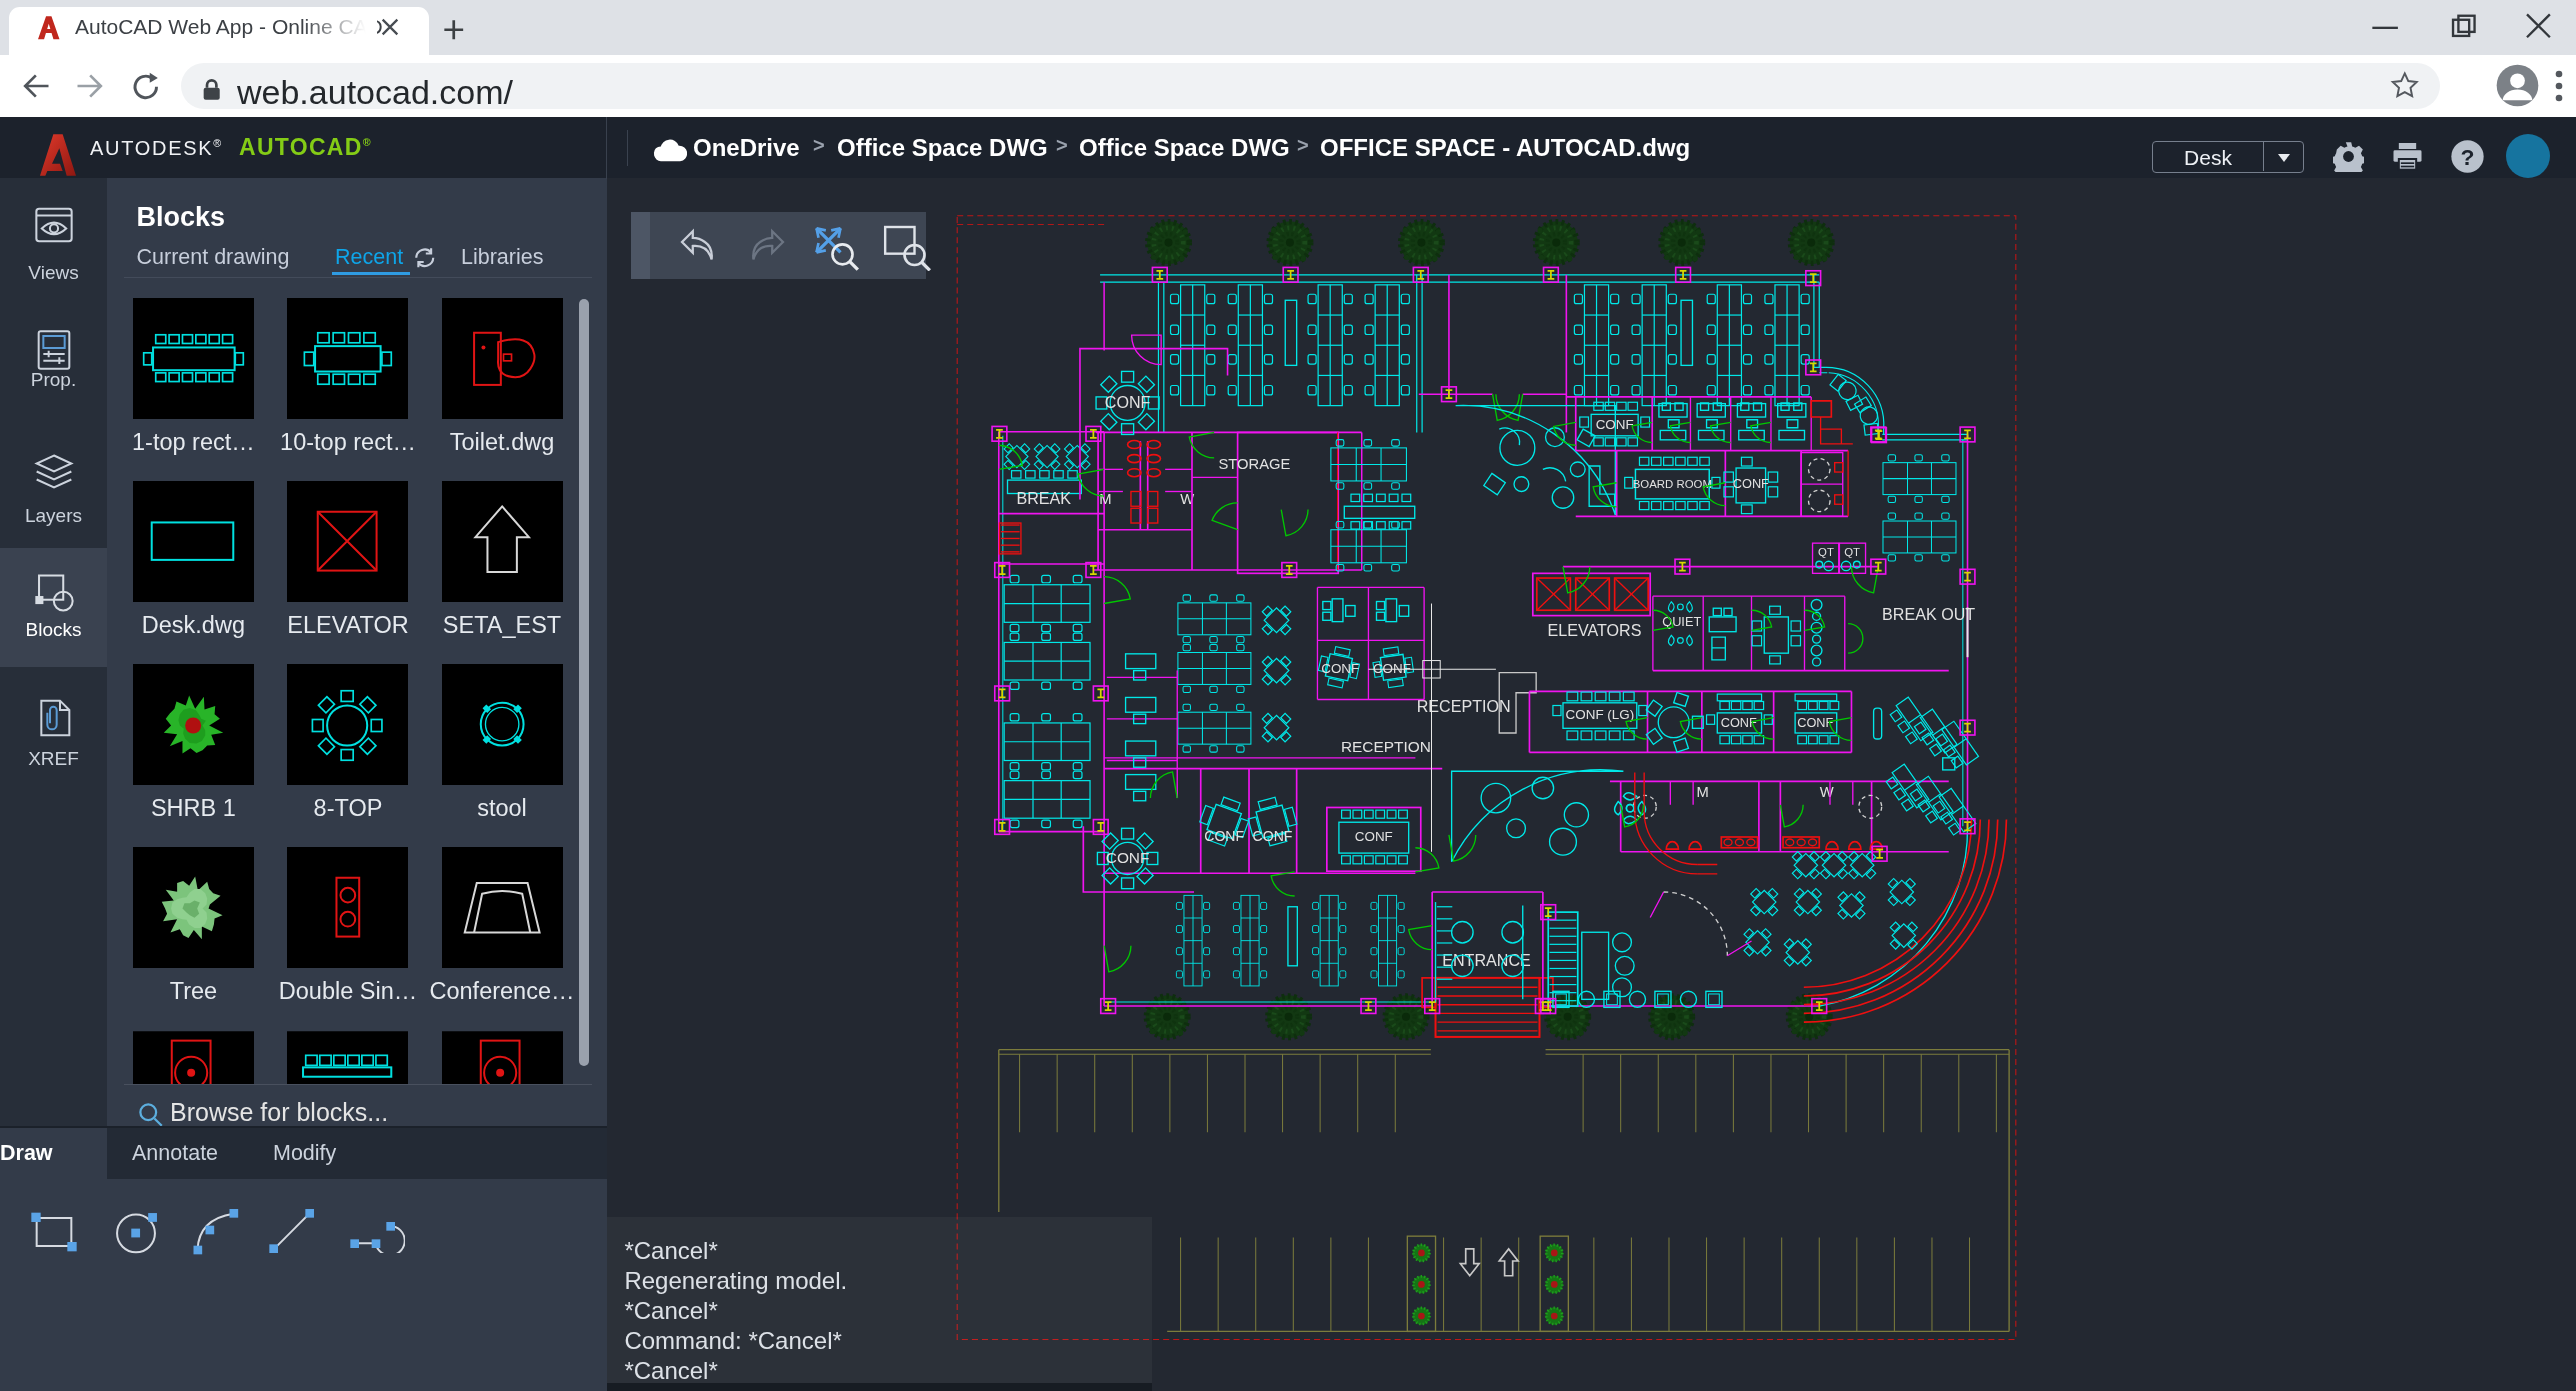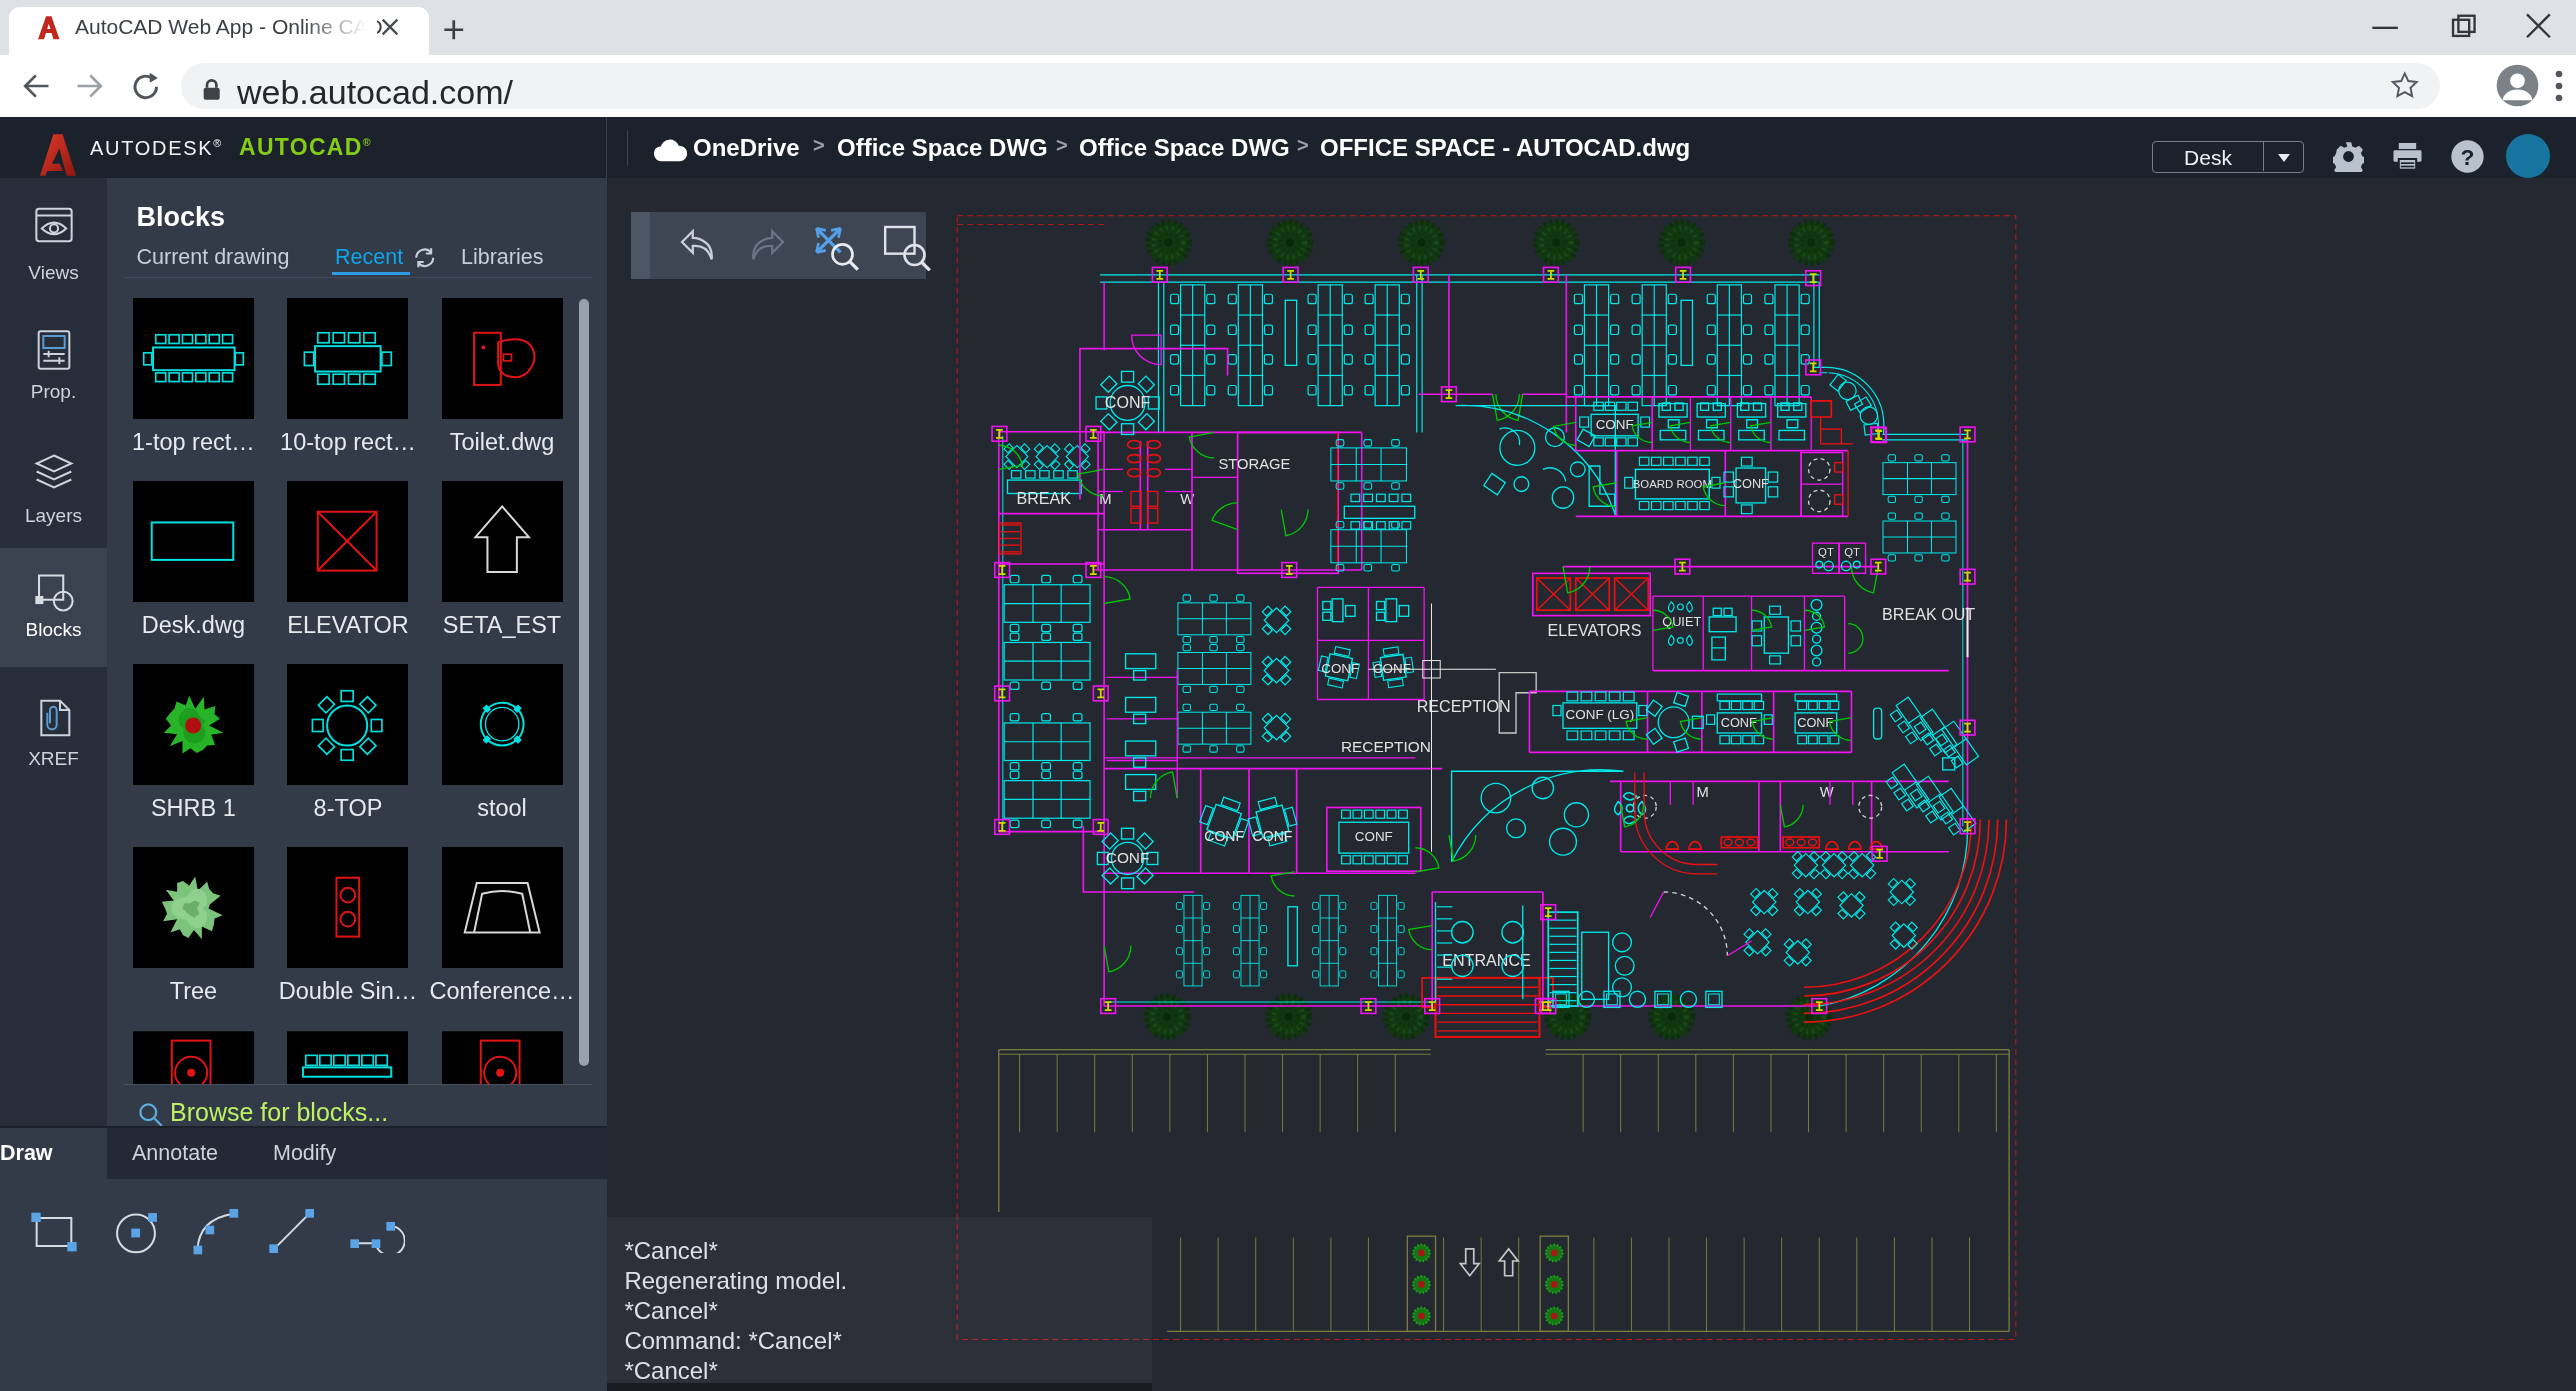"Prop." div.railitem { top: 203px -> 191px }
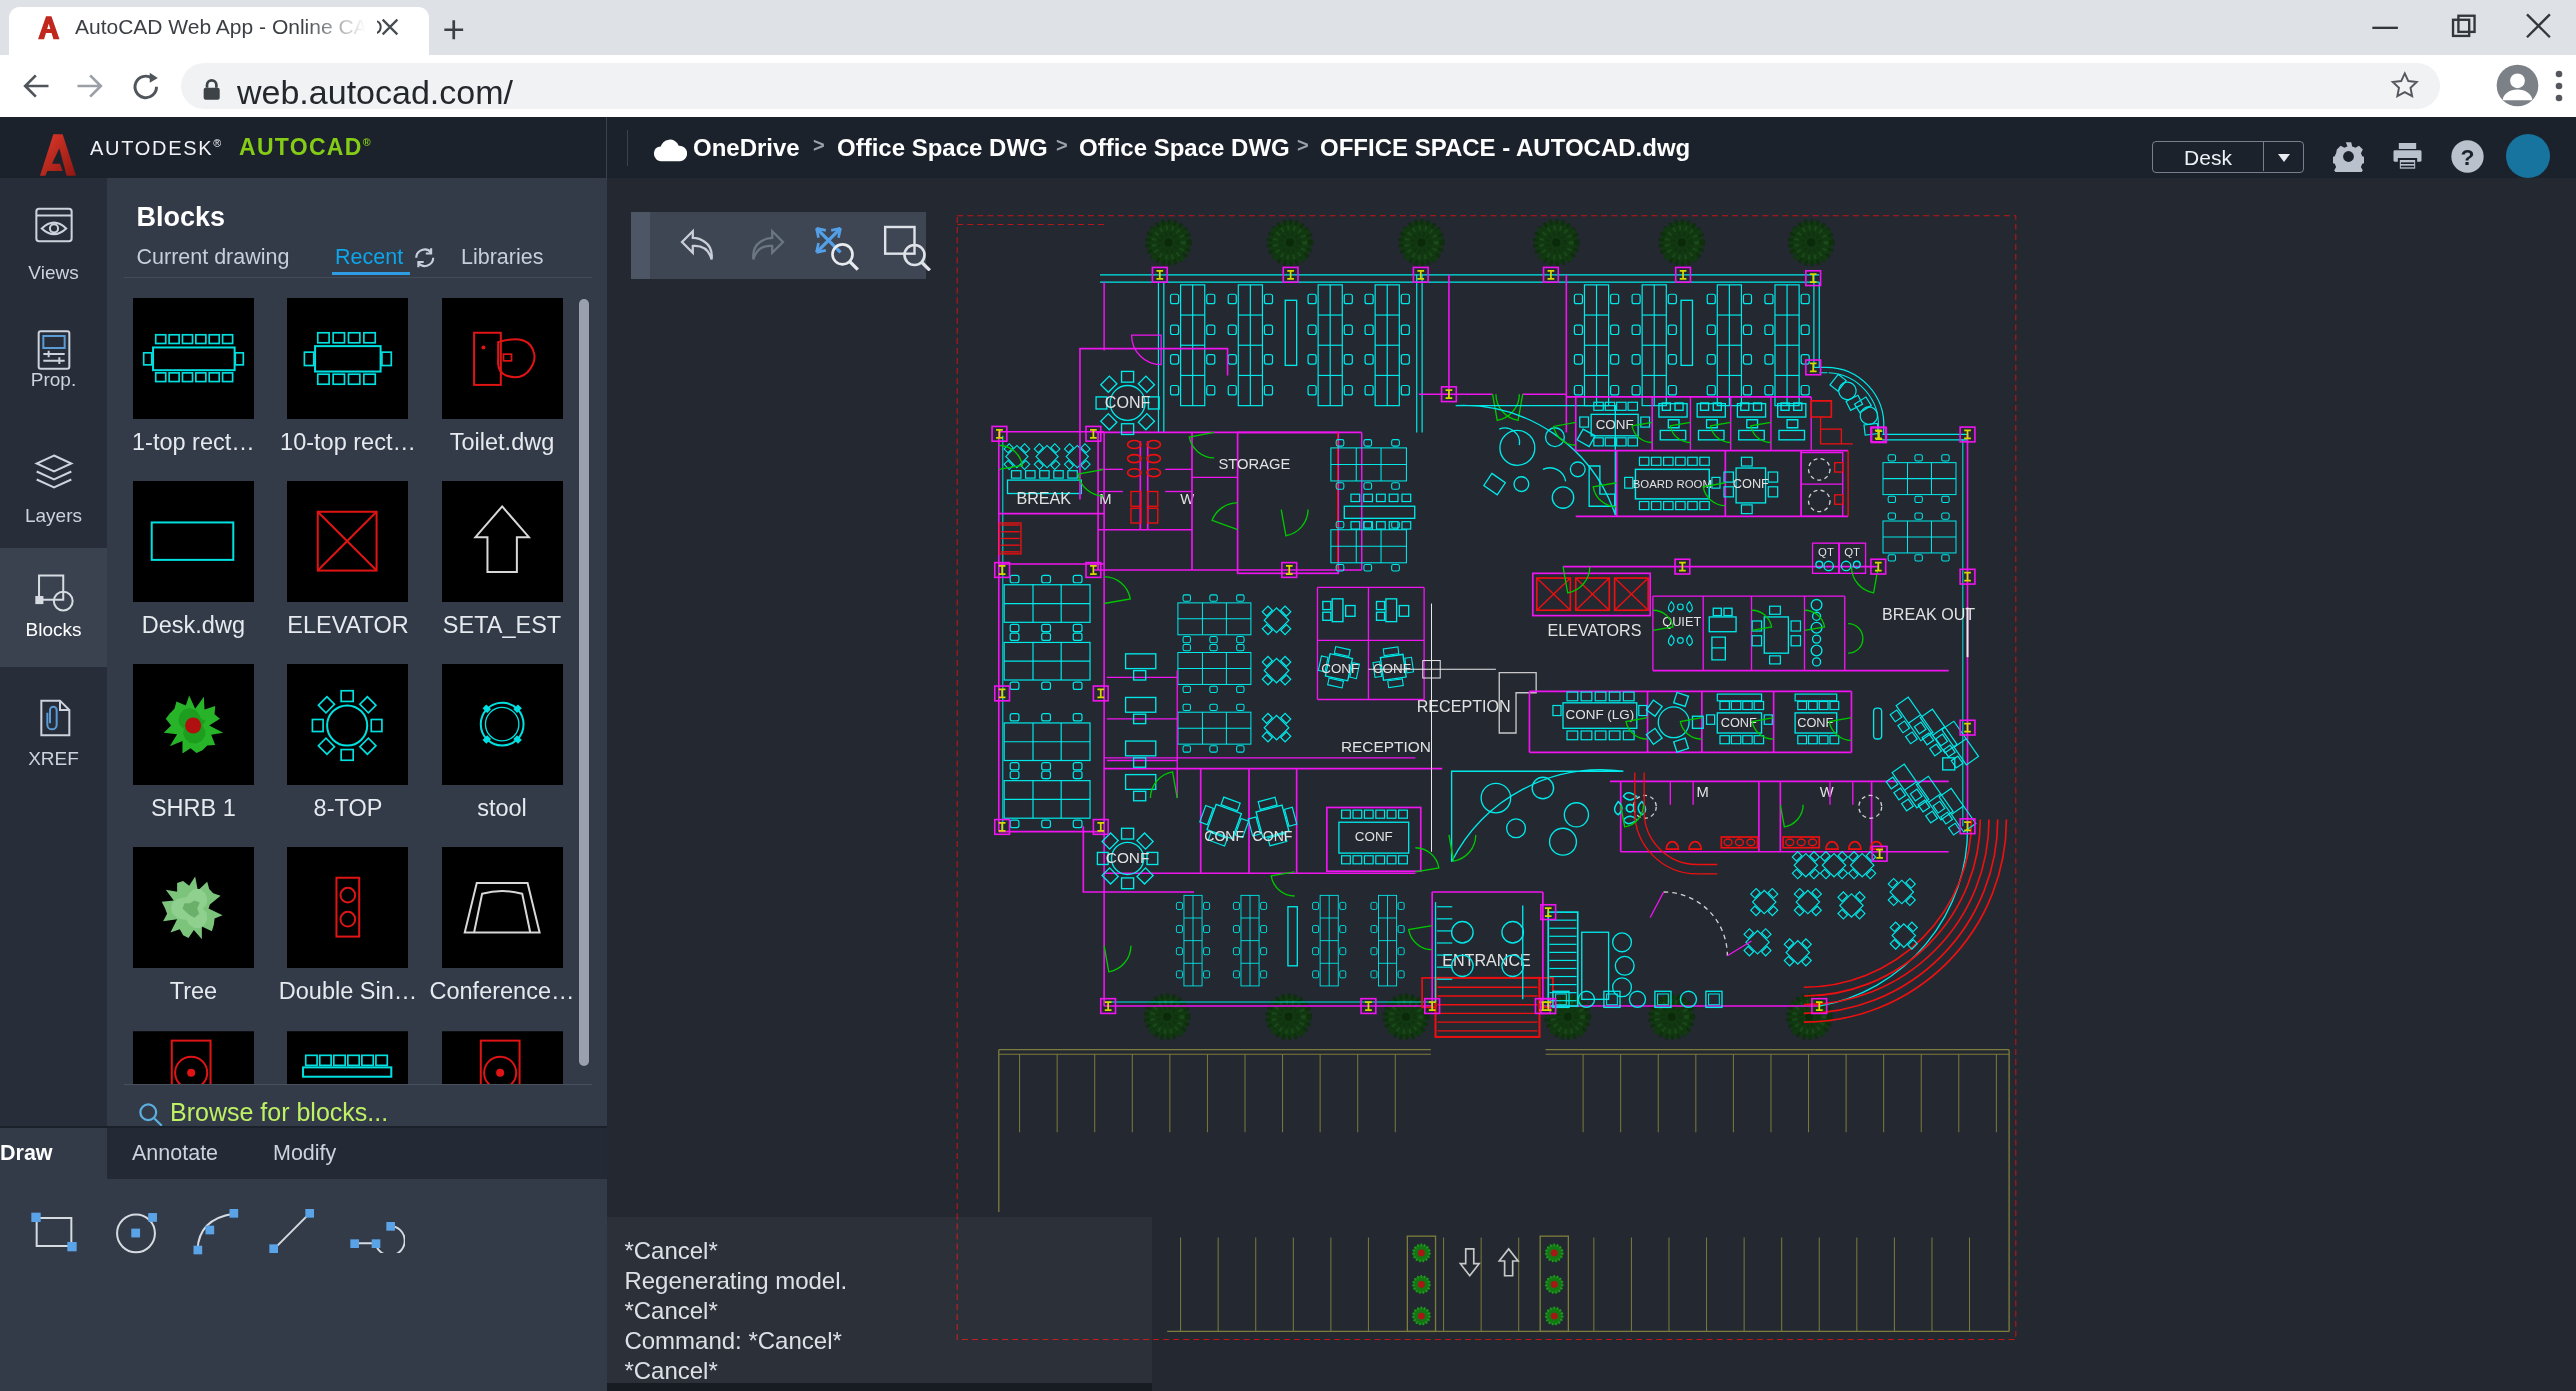"Browse for blocks..." #browse { color: #bef264 -> #e5e5e5 }
